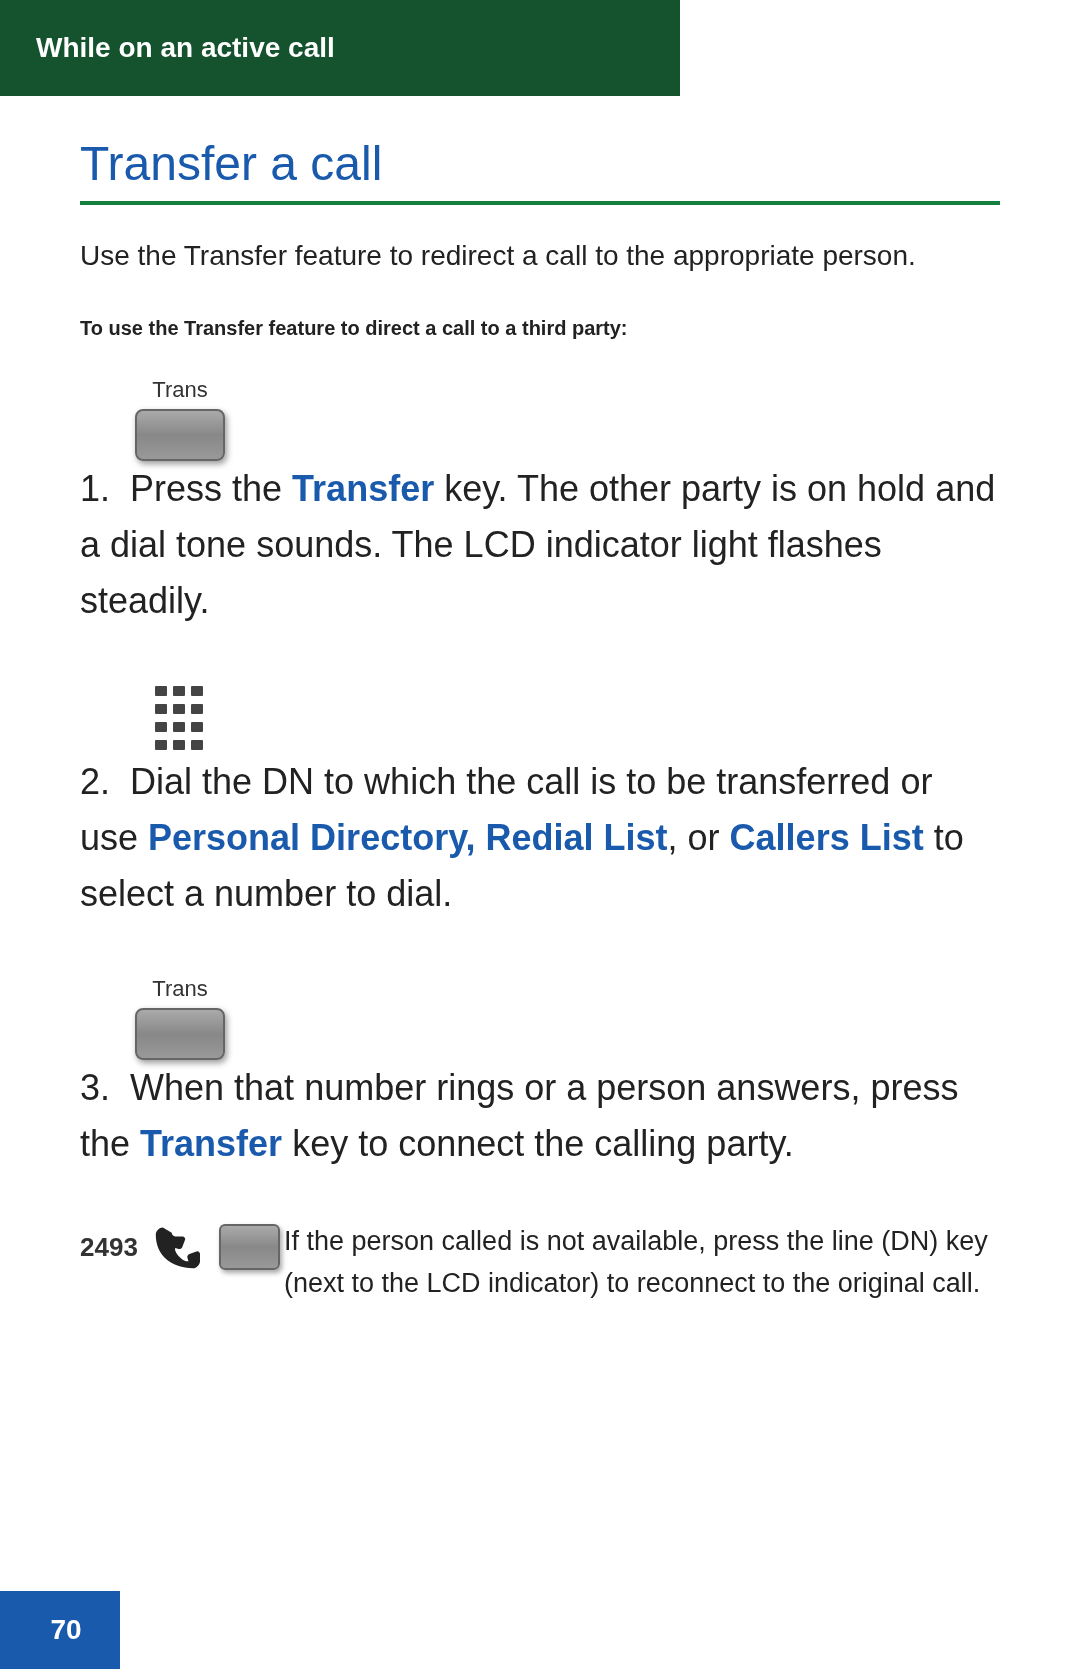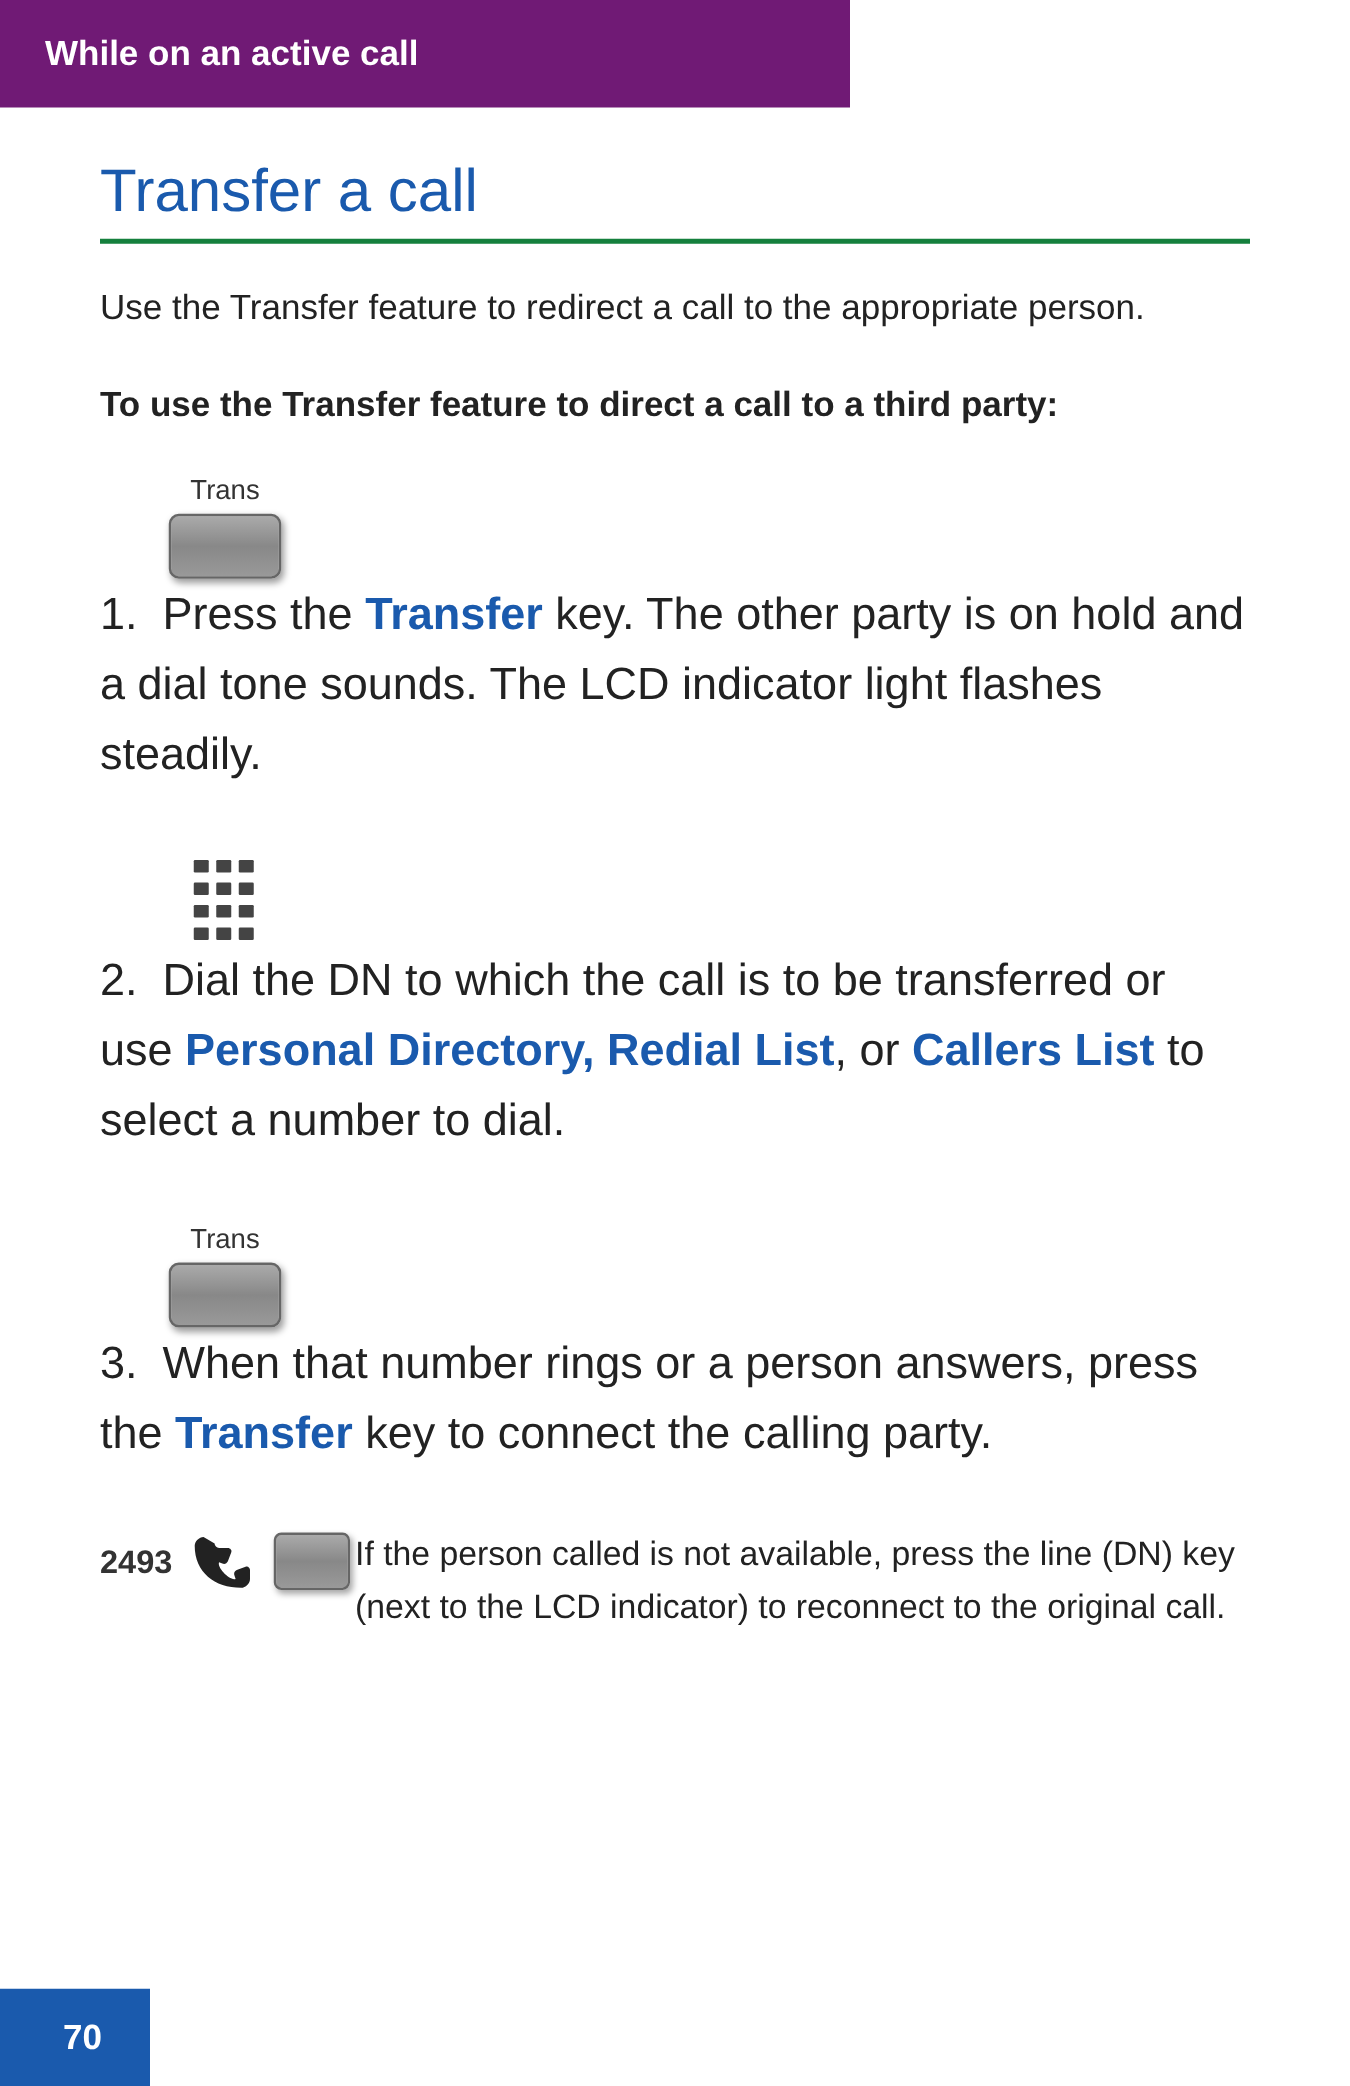"While on an active call" .header-bar { background-color: #701a75 -> #14532d; height: 86px -> 96px }
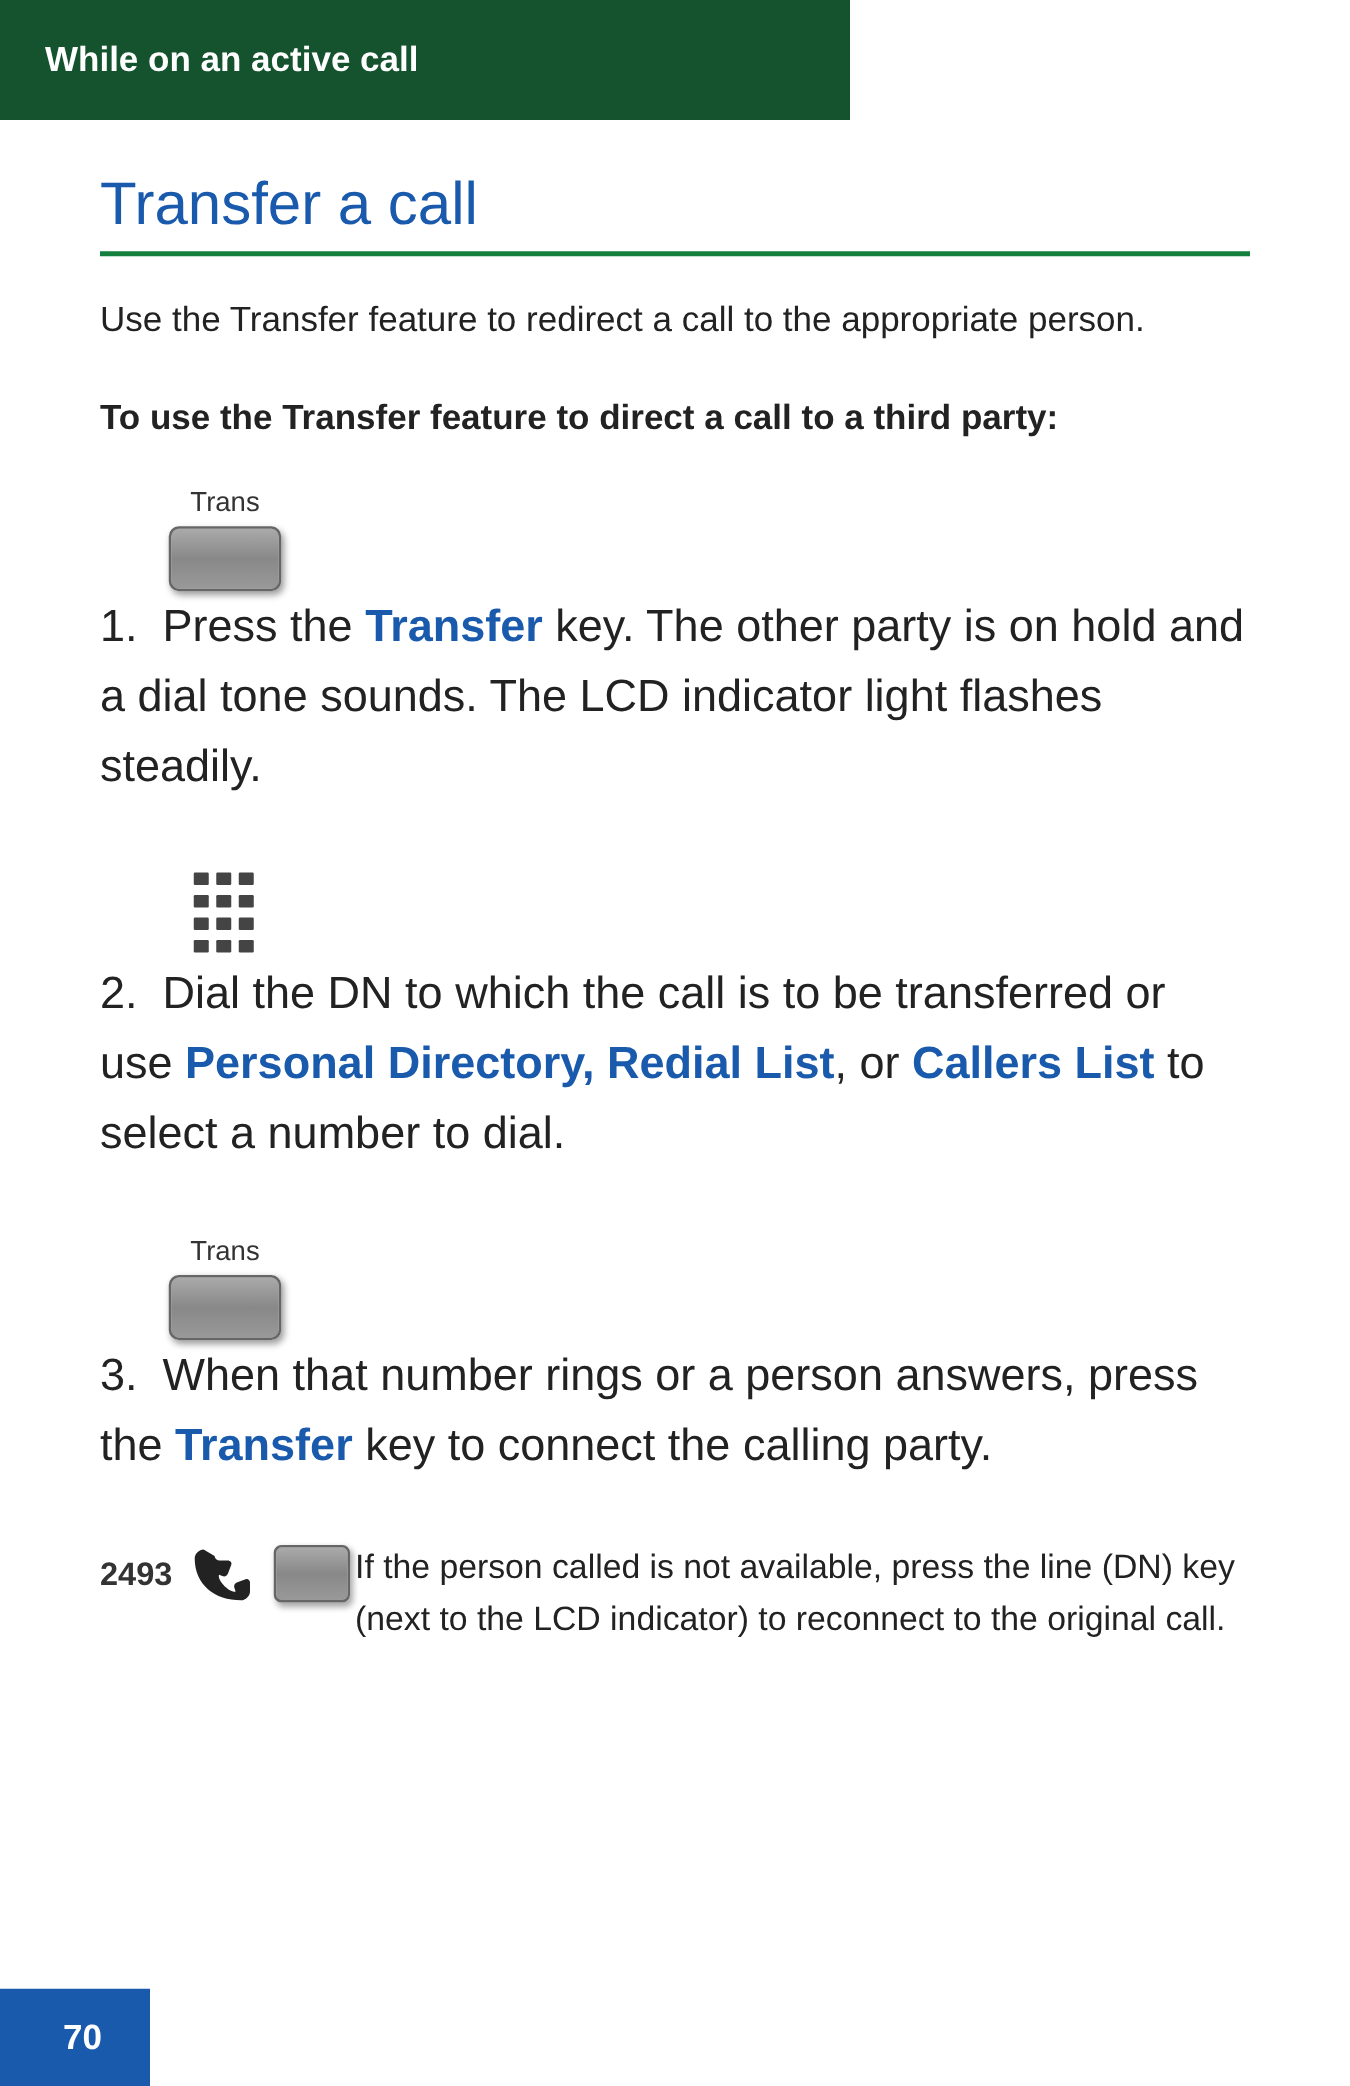"To use the Transfer feature" .section-heading { font-size: 28px -> 20px }
